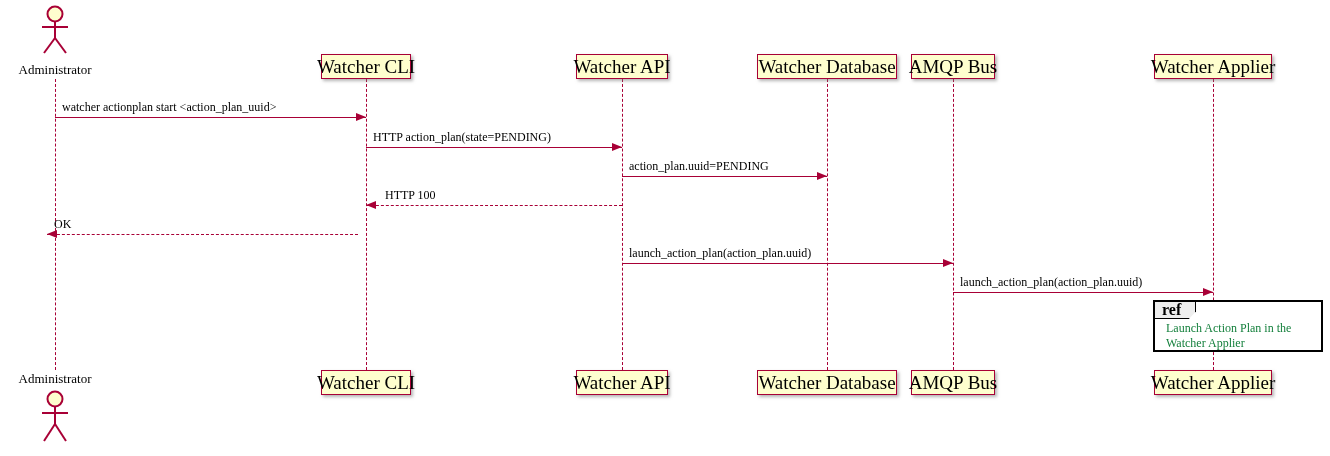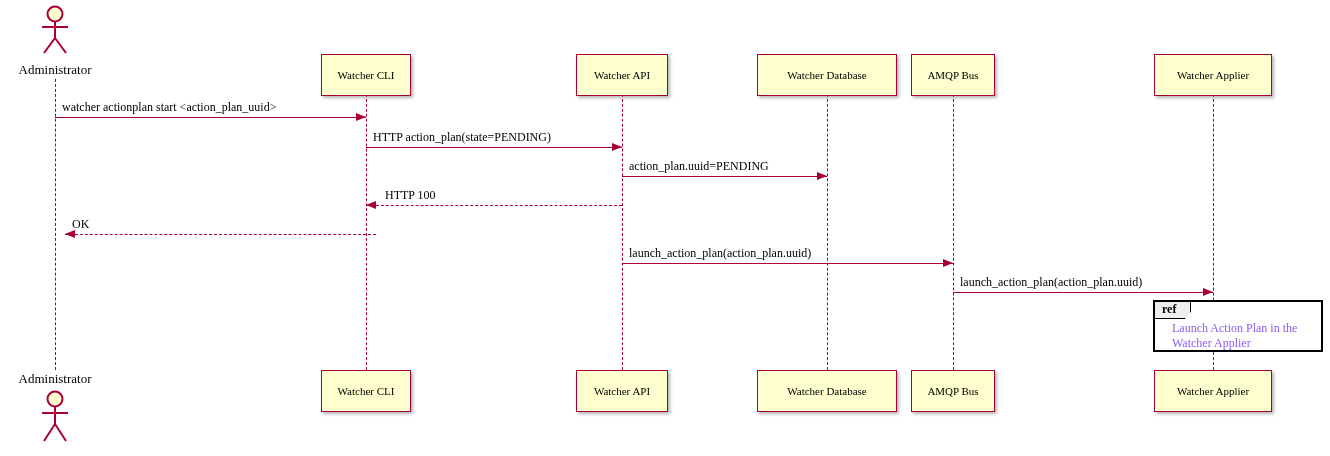"Watcher CLI" .participant { font-size: 11px -> 19px; height: 42px -> 25px }
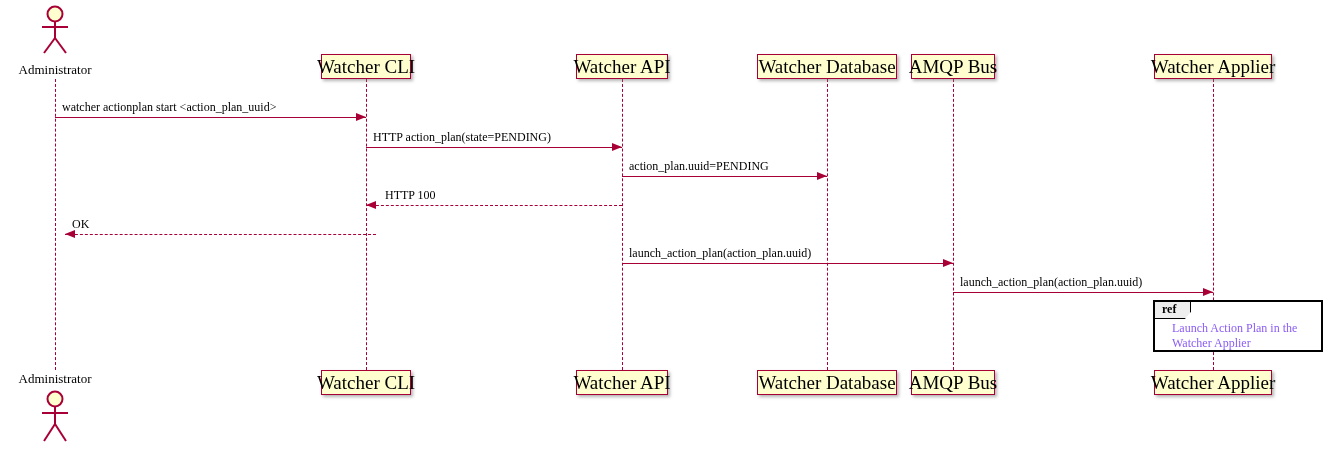"OK" div.message { left: 65px -> 47px }
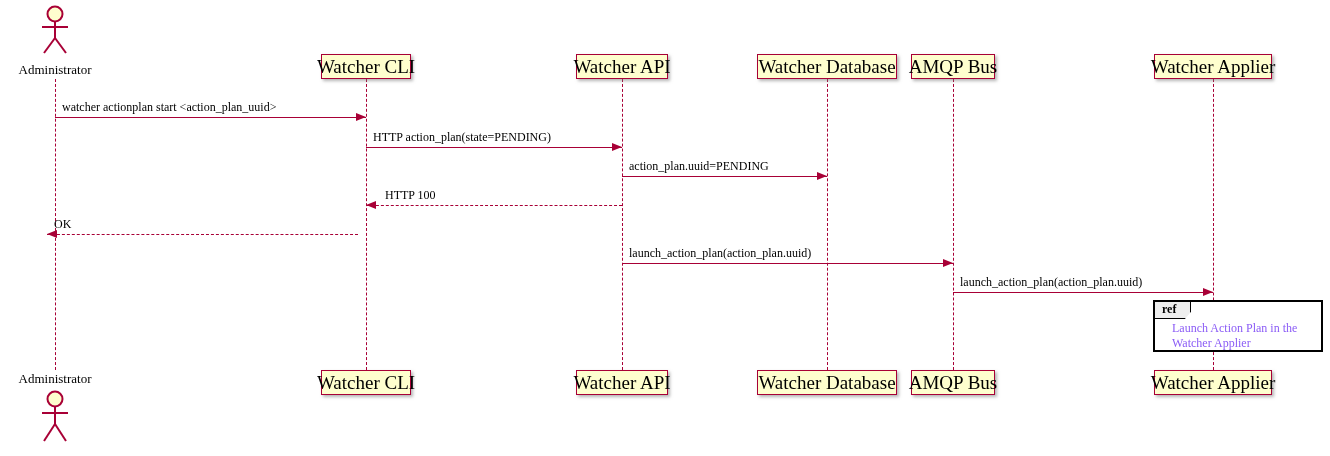"ref" .ref-header { font-size: 12px -> 16px }
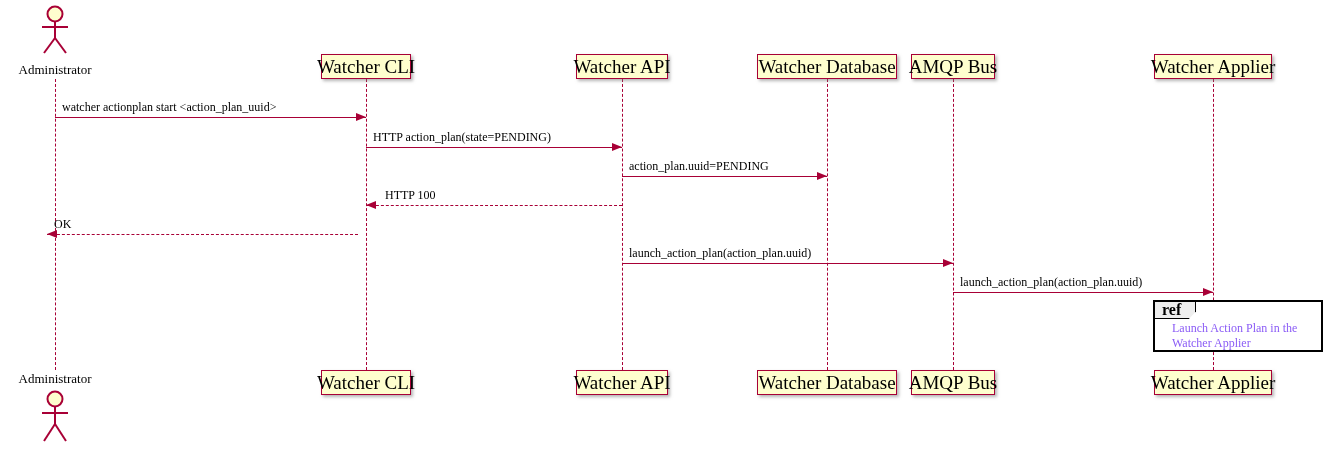"Launch Action Plan in the" .ref-body { color: #8b5cf6 -> #15803d; padding: 19px 5px 4px 17px -> 19px 5px 4px 11px }
